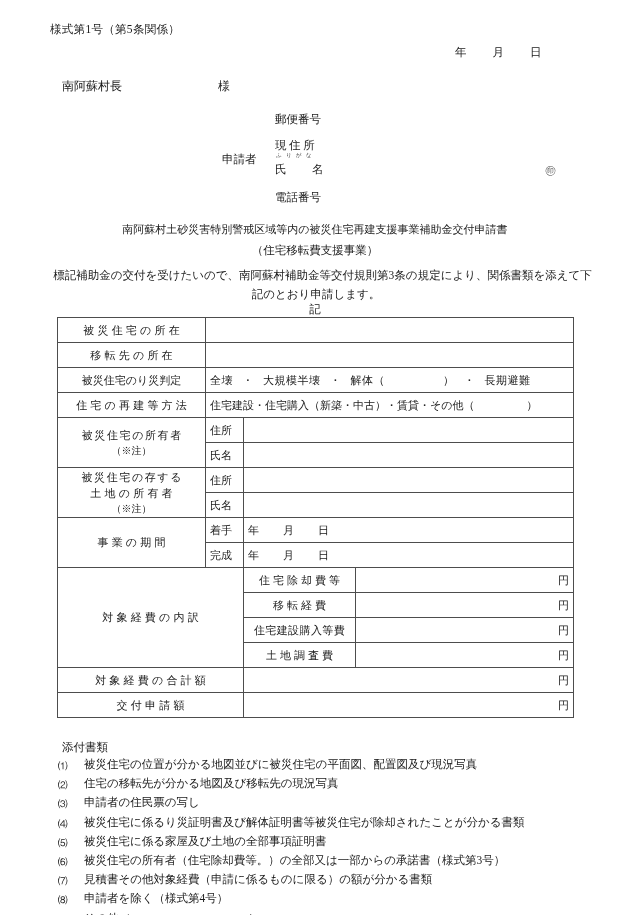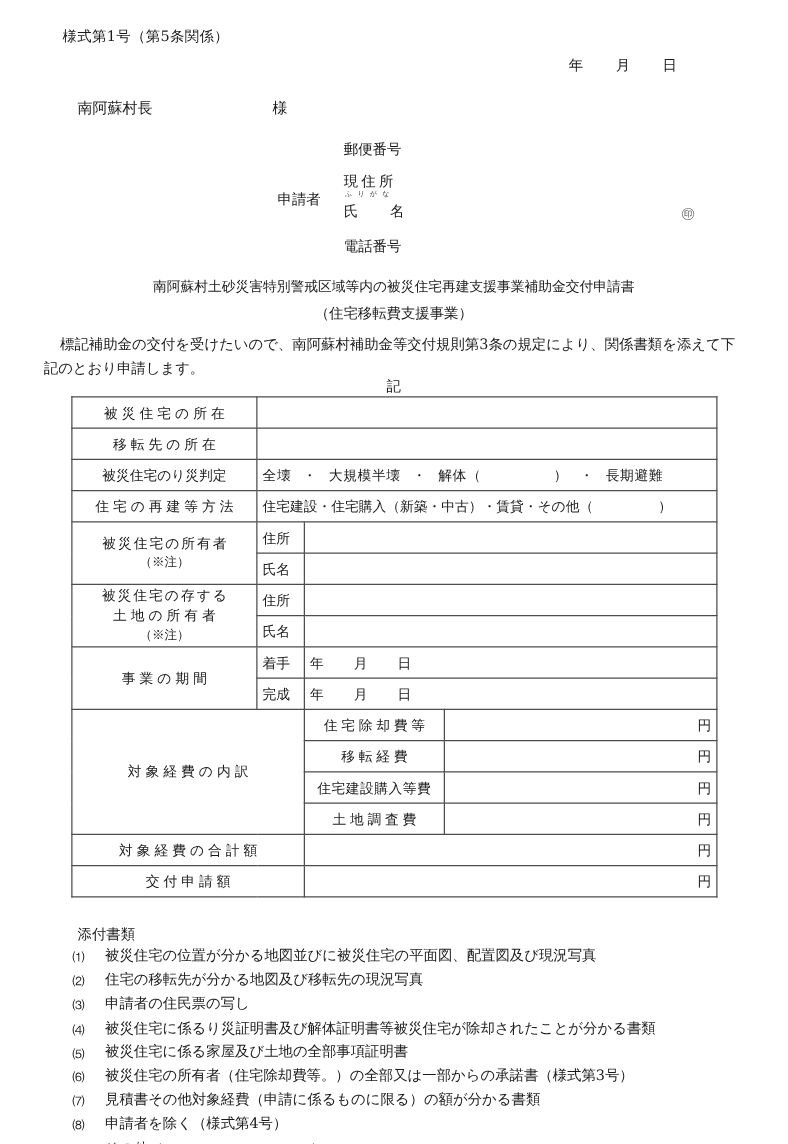"様式第1号（第5条関係）" .page { font-family: none -> Liberation Serif, serif }
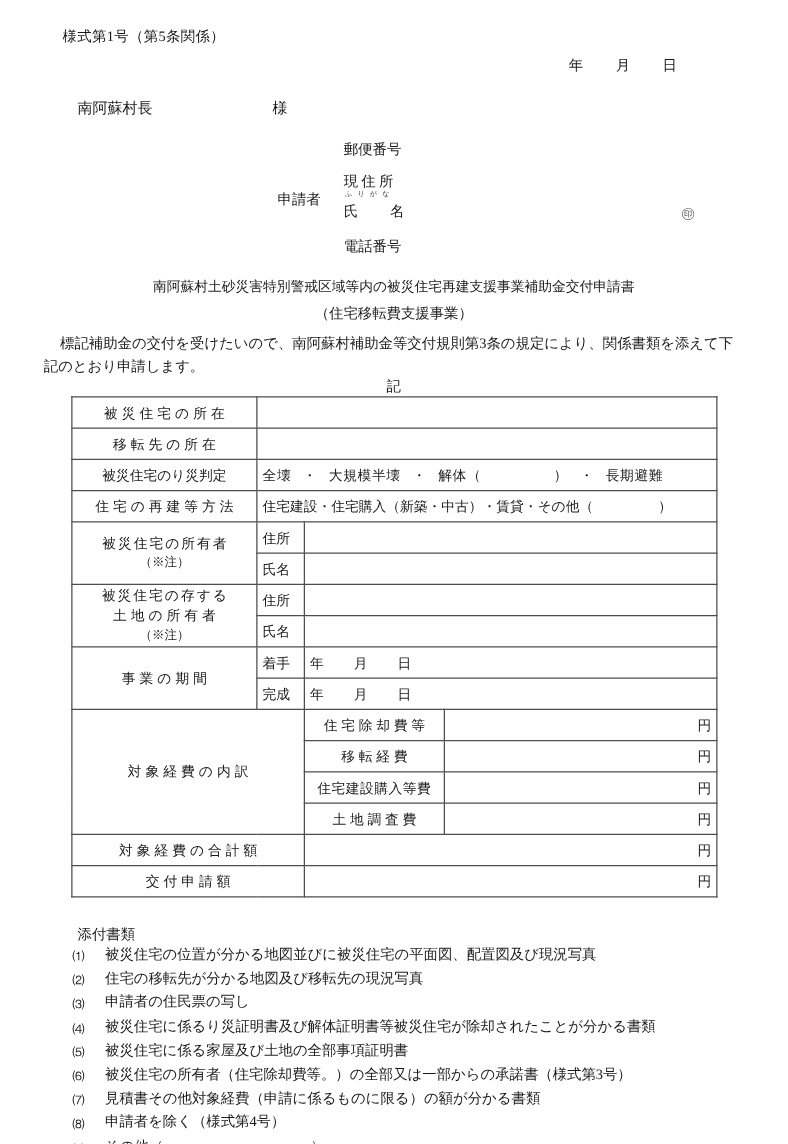"標記補助金の交付を受けたいので、南阿蘇村補助金等交付規則第3条の規定により、関係" .intro { text-align: none -> center }
